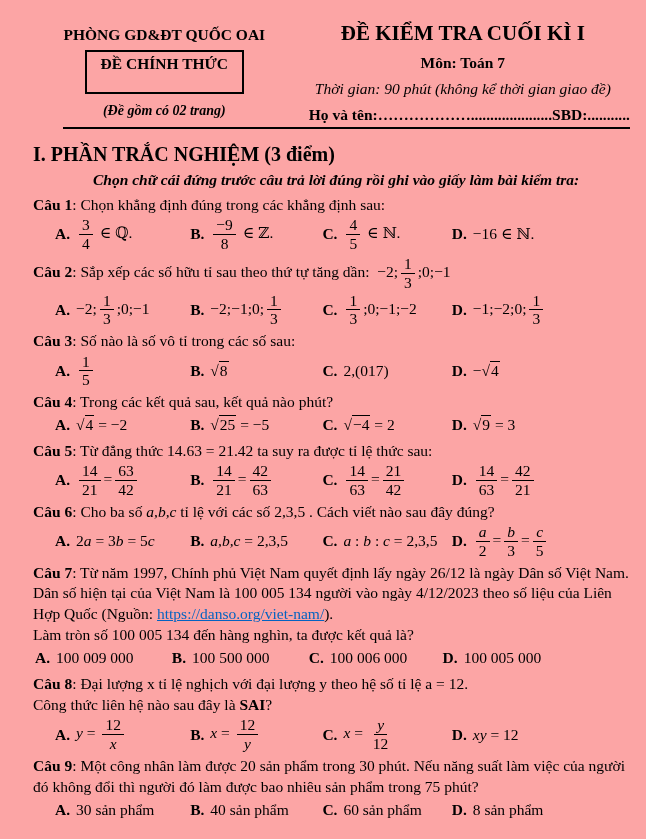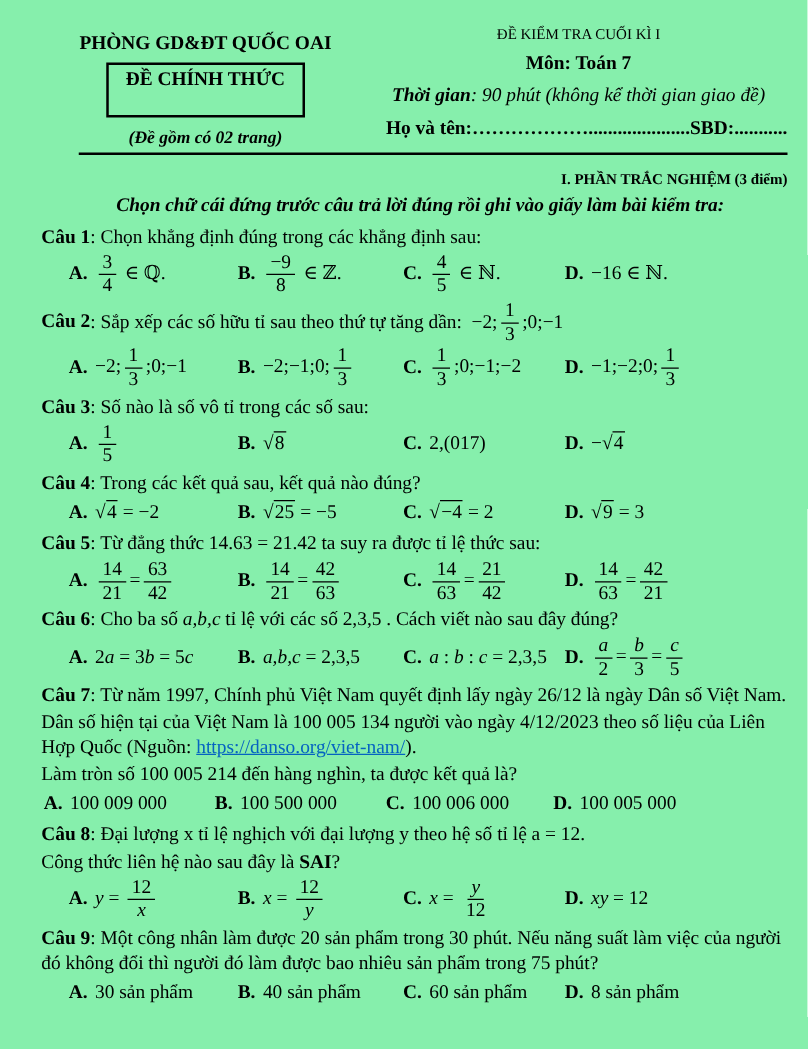"PHÒNG GD&ĐT QUỐC OAI" .page { background: #86efac -> #fca5a5 }
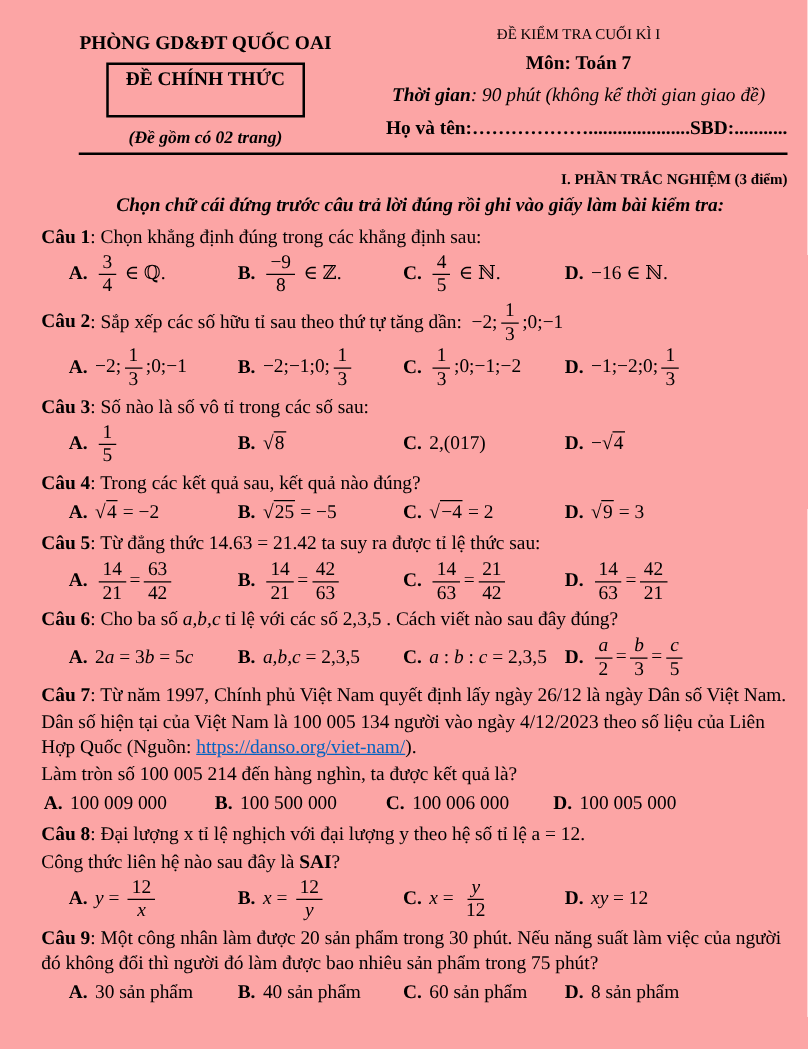"ĐỀ KIỂM TRA CUỐI KÌ" .exam-title { font-size: 12px -> 21px; font-weight: normal -> bold }
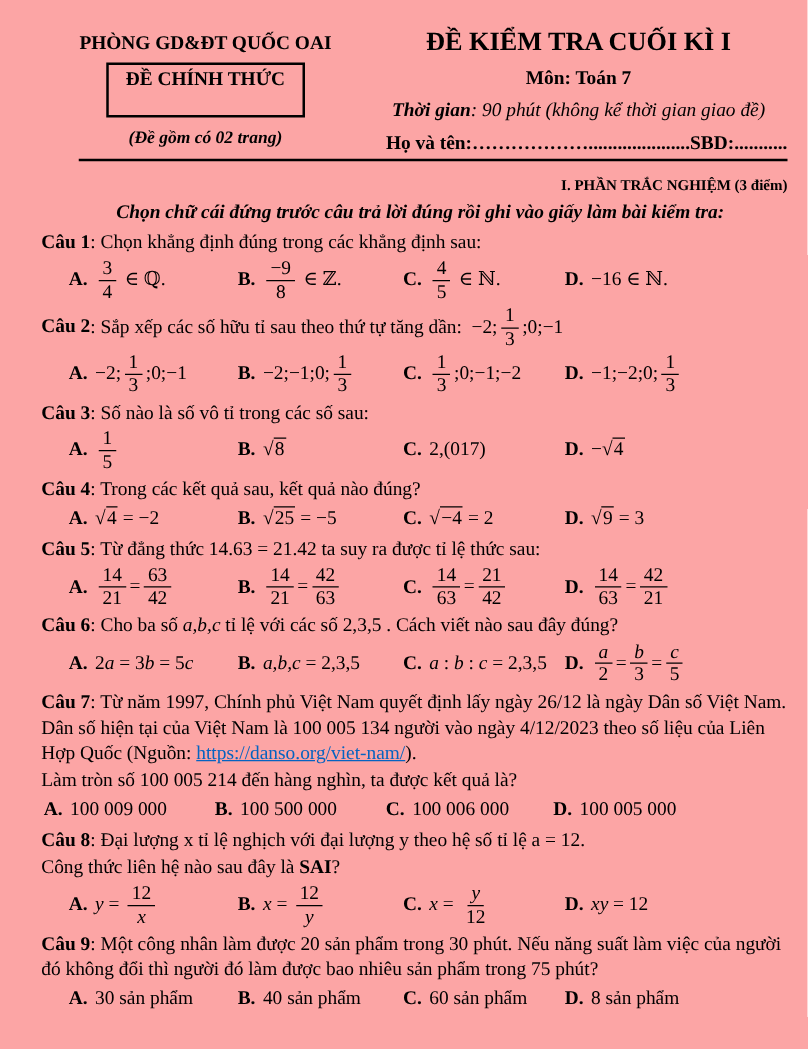"Thời gian" .exam-duration .dur-label { font-weight: bold -> normal }
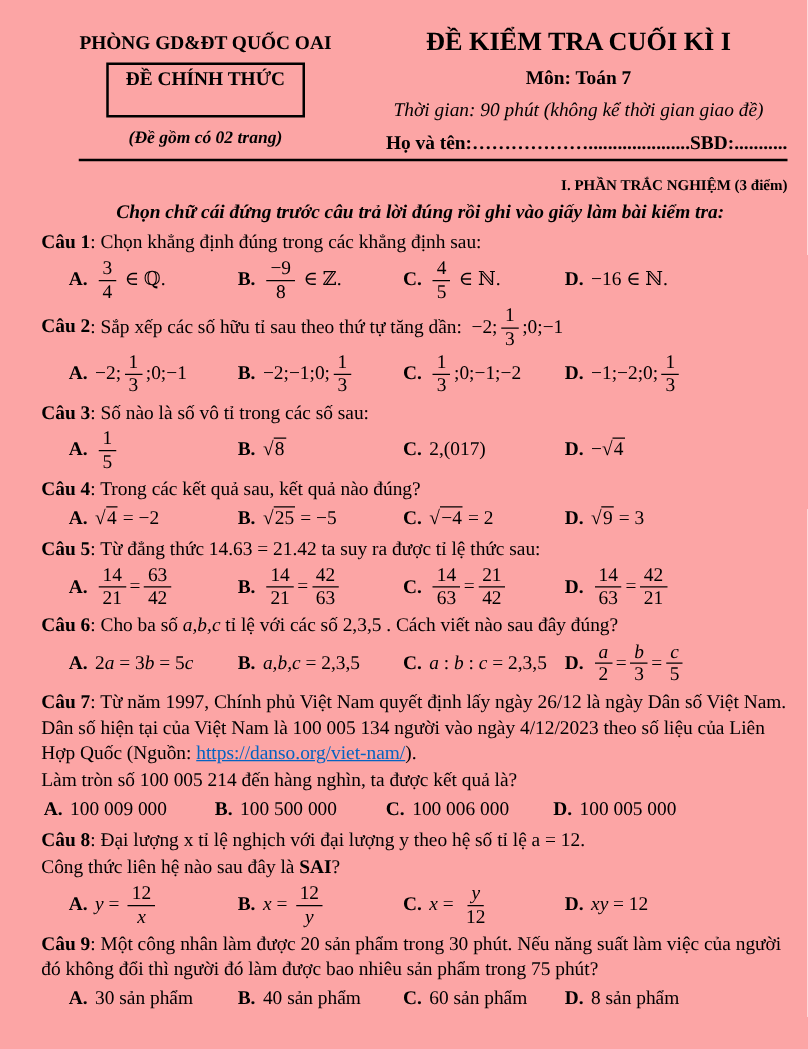"I. PHẦN TRẮC NGHIỆM (3" .section-title { font-size: 12px -> 20px; text-align: right -> none }
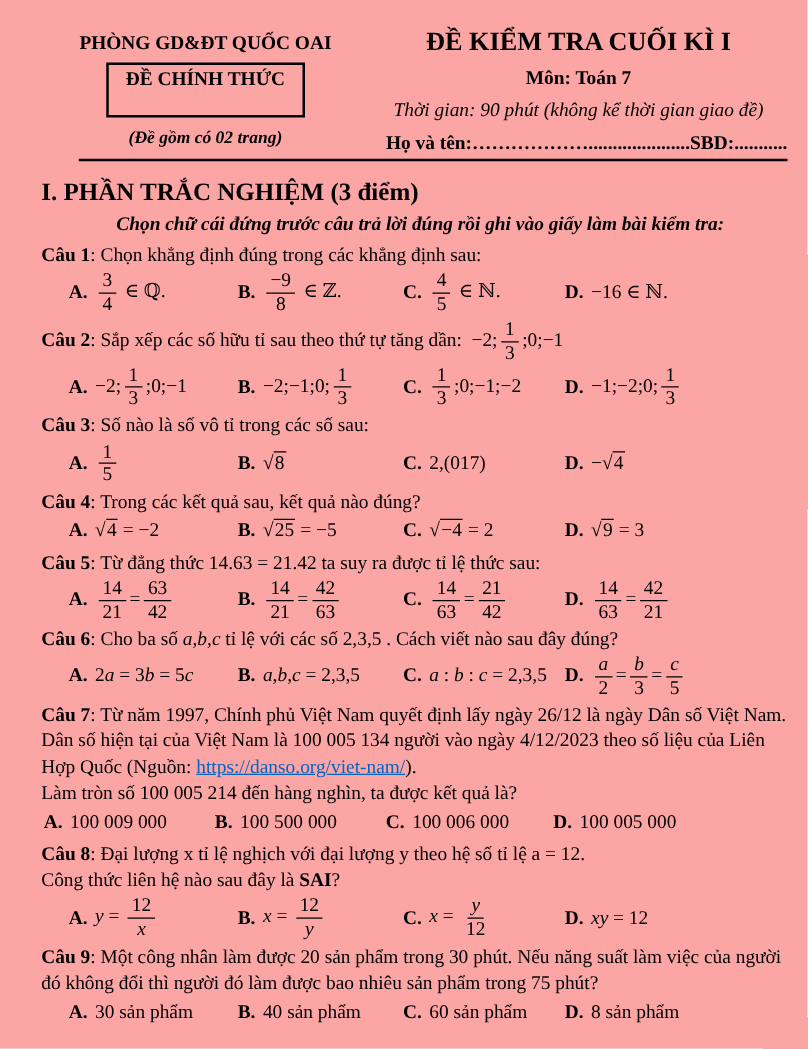": Trong các kết quả" span.q-body { text: đúng -> phút }
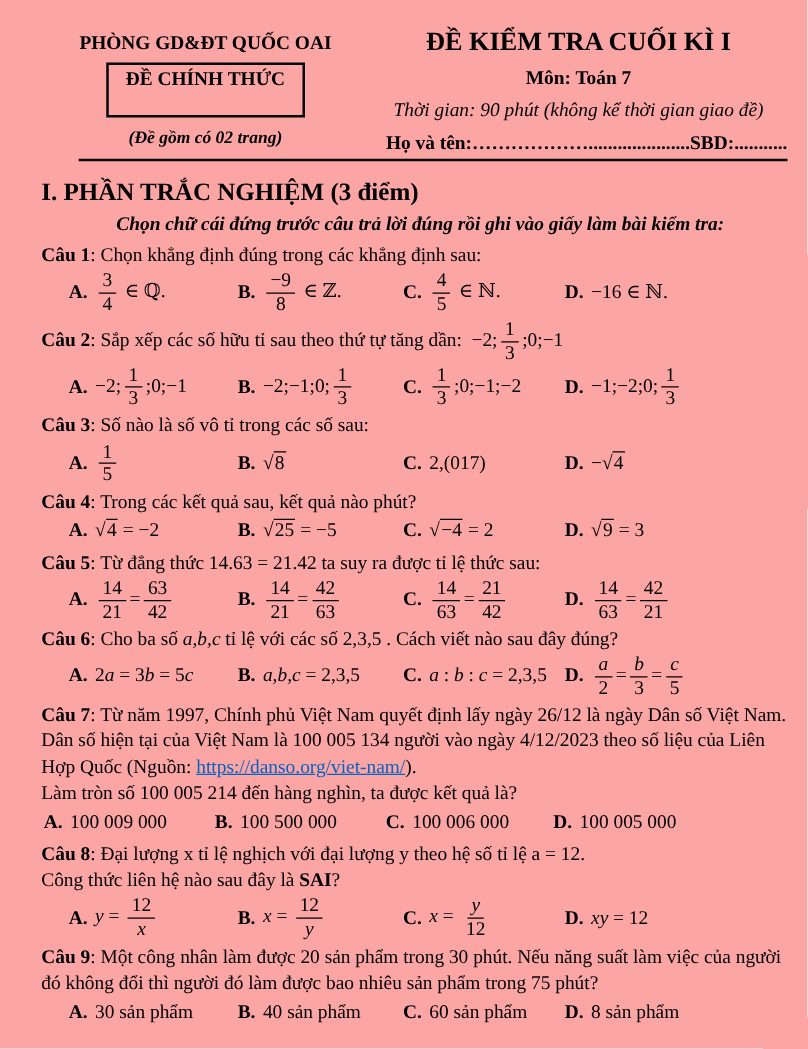"Làm tròn số 100 005" div.q-extra { text: 100 005 214 -> 100 005 134 }
